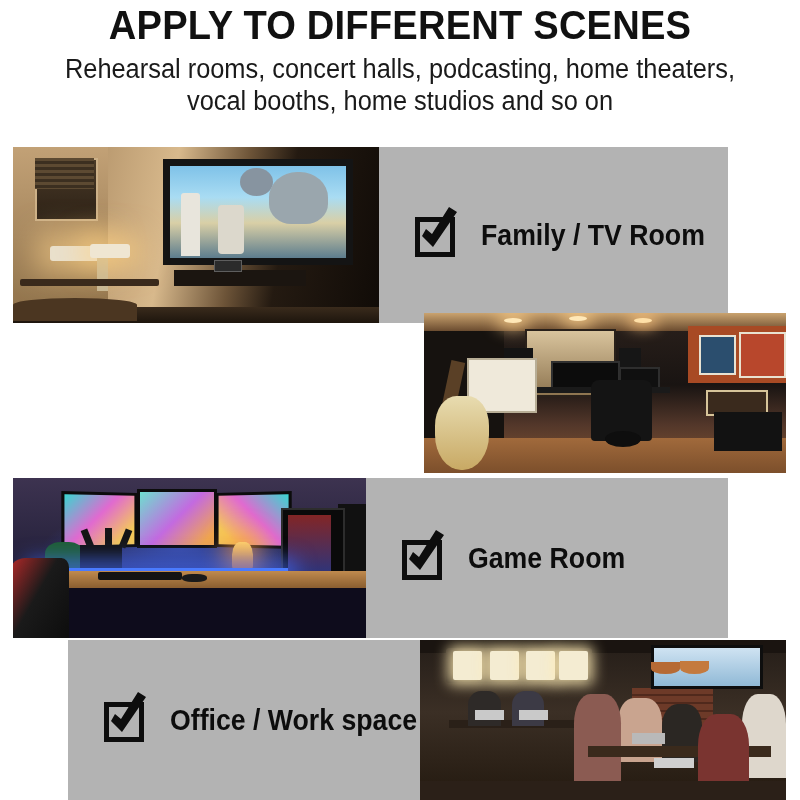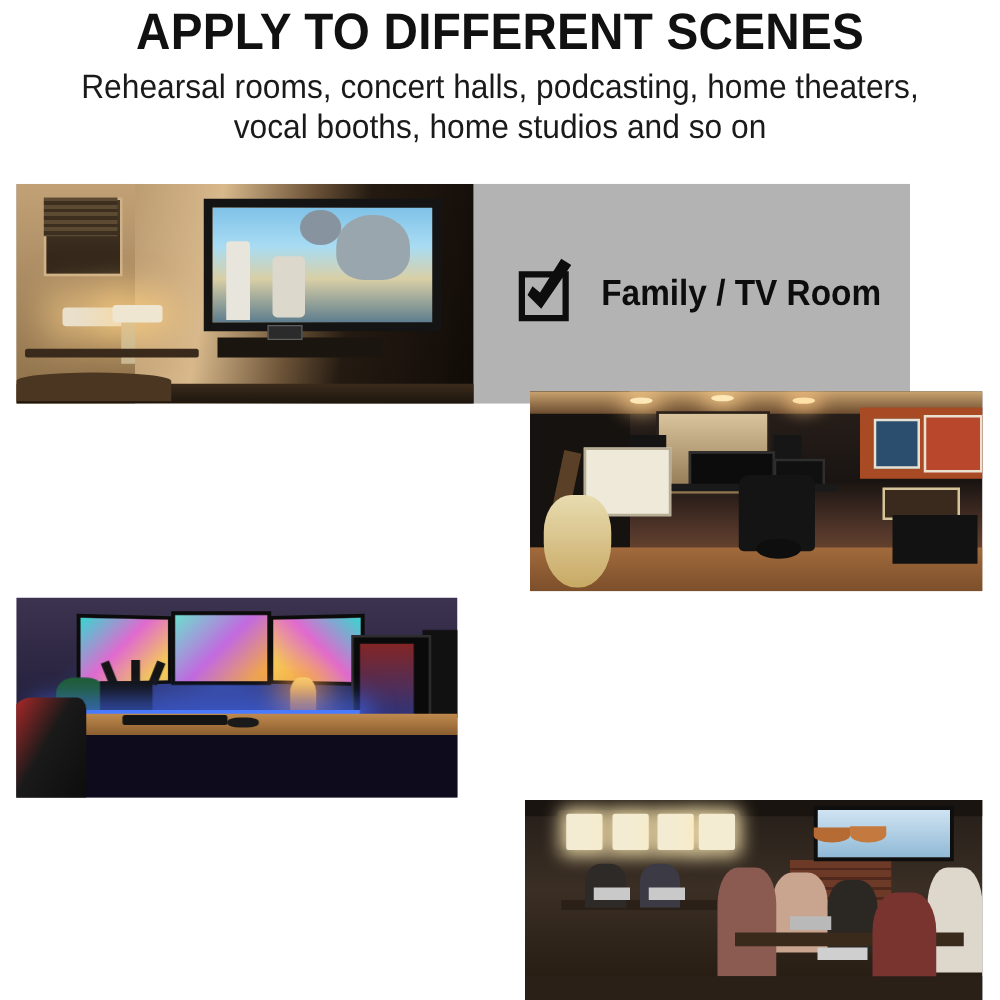"Game Room" div.panel-label { html: none -> <div> <div> <svg> <rect></rect> <path></path> </svg> </div> <div>Game Room</div> </div> }
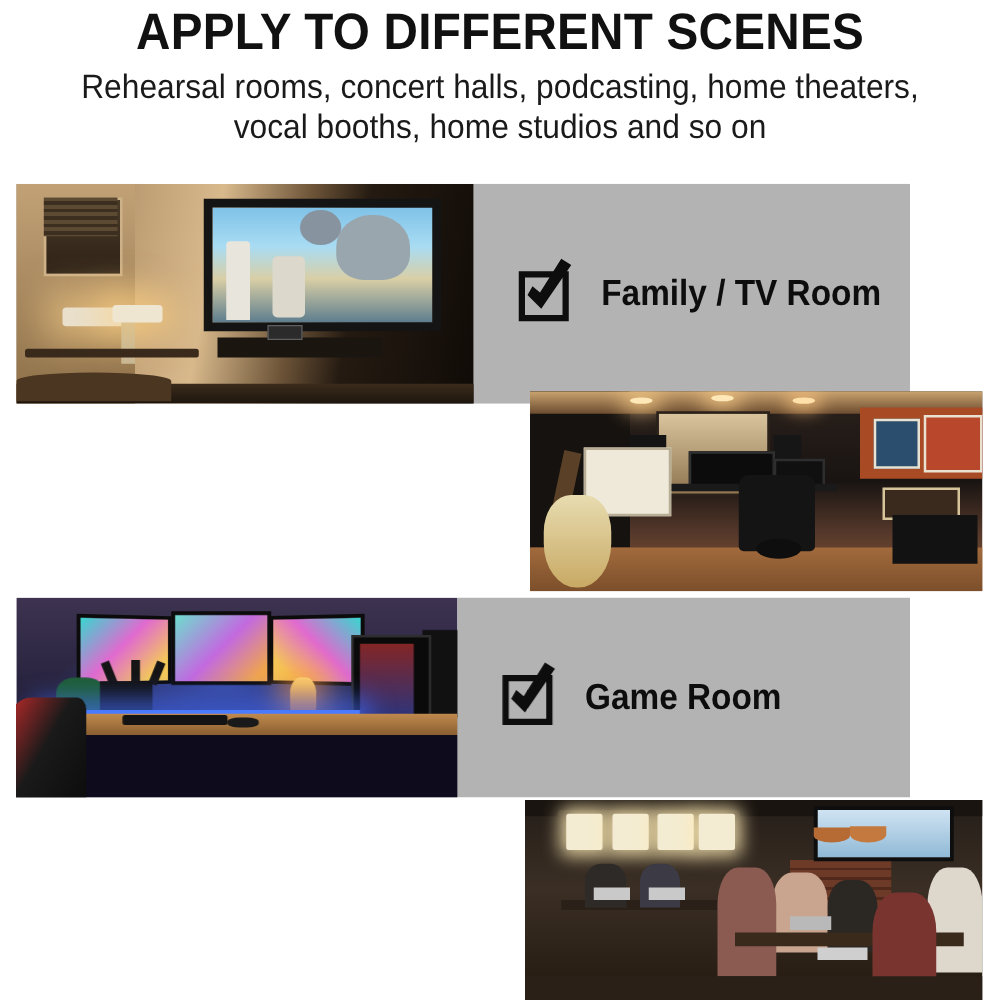"Office / Work space" div.panel-label { html: none -> <div> <div> <svg> <rect></rect> <path></path> </svg> </div> <div>Office / Work space</div> </div> }
